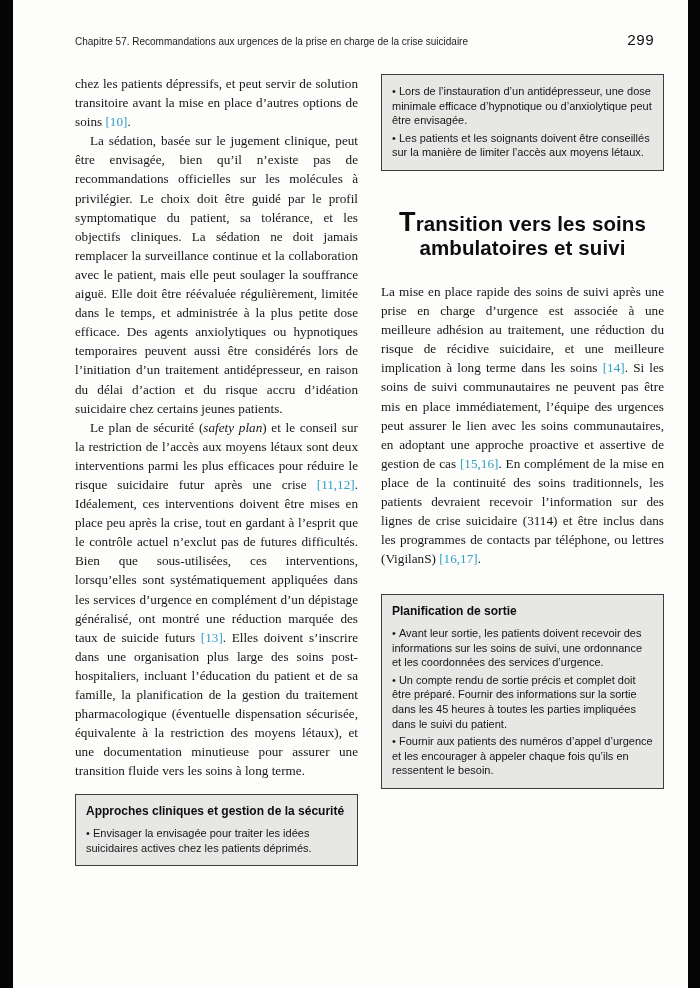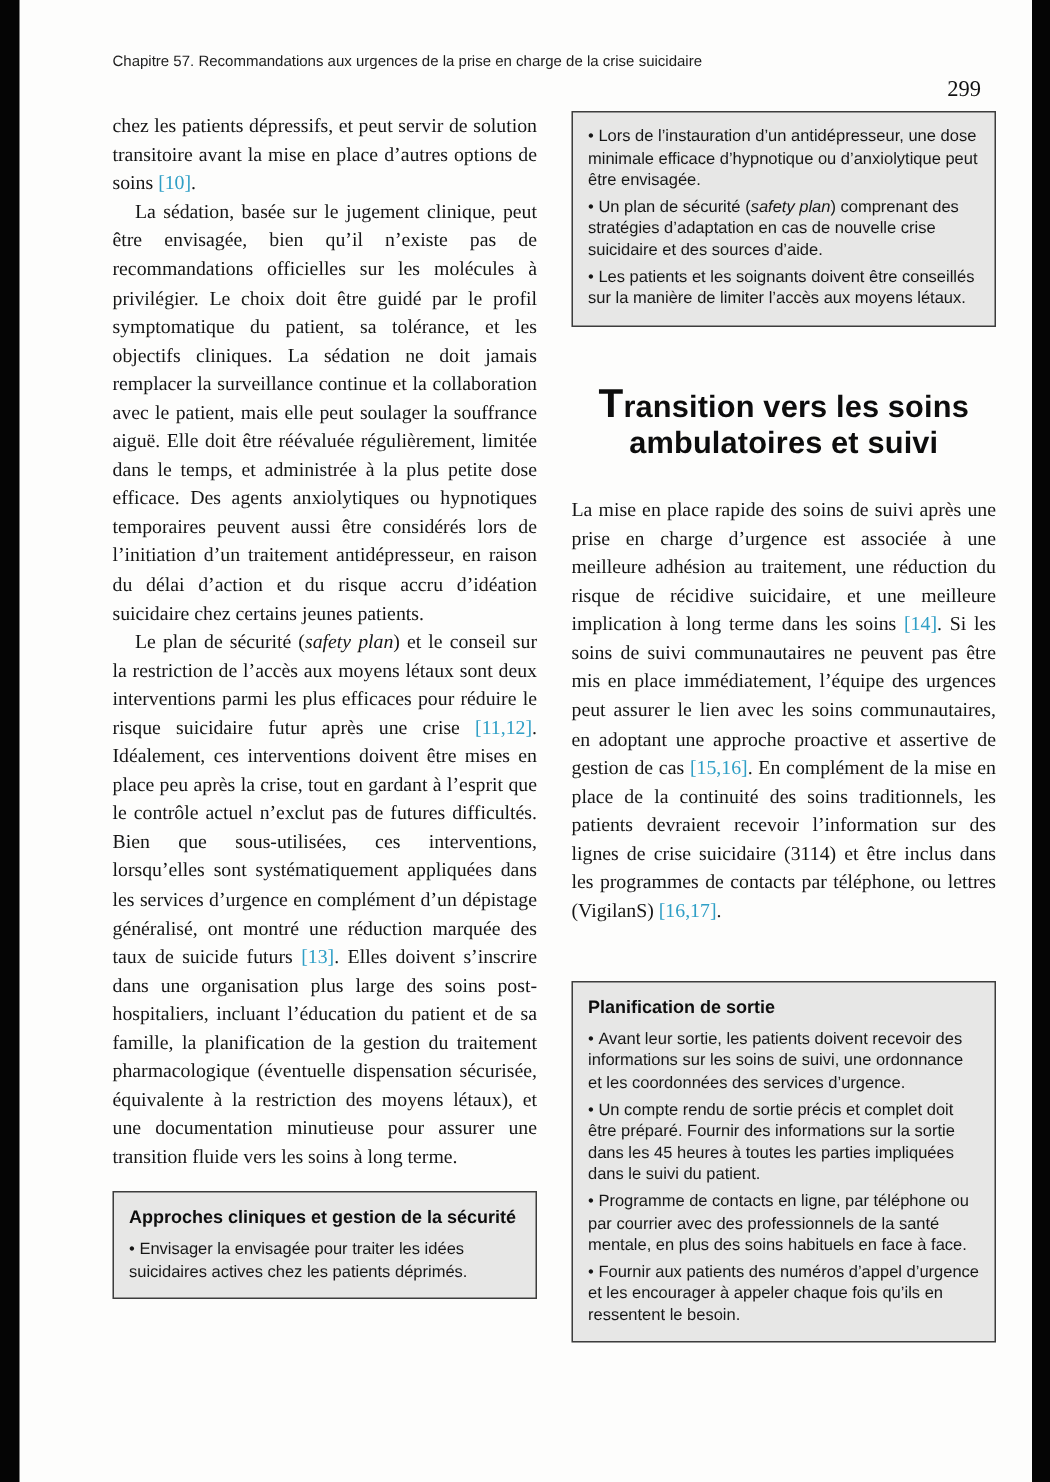"299" .header .pagenum { font-family: Liberation Serif, serif -> Liberation Mono, monospace; margin-top: 19px -> none }
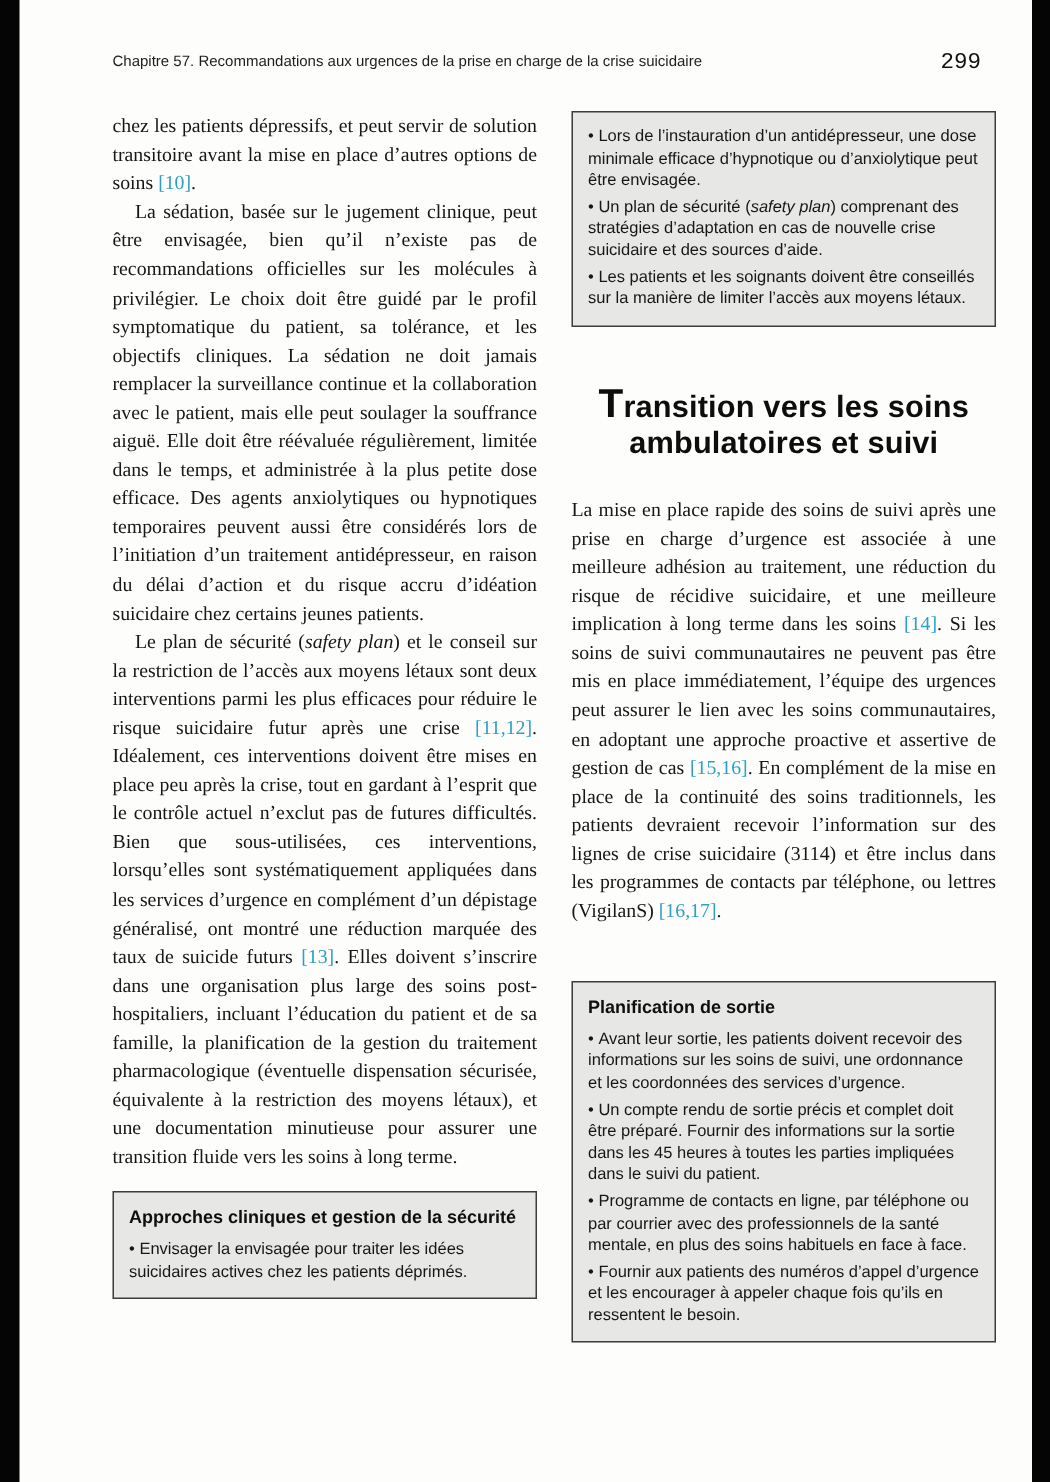"Un plan de sécurité (safety" li { html: <li><span>Un plan de sécurité (</span><span>safety plan</span><span>) comprenant des stratégies d’adaptation en cas de nouvelle crise suicidaire et des sources d’aide.</span></li> -> none }
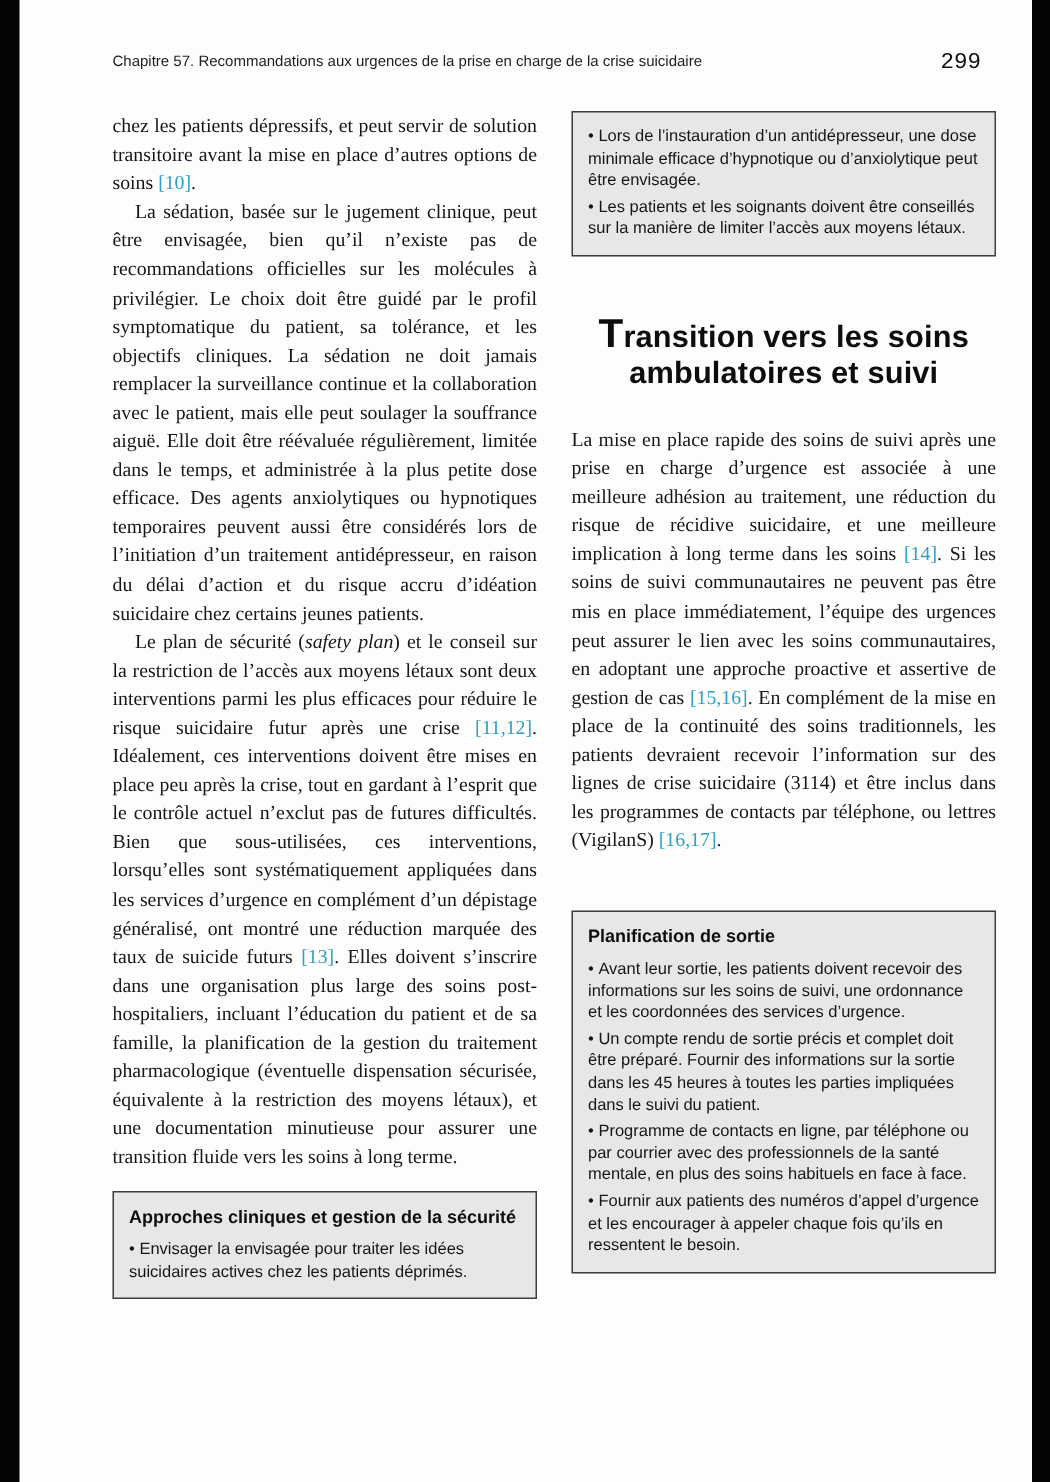"Planification de sortie" .discharge-box { margin-top: 38px -> 26px }
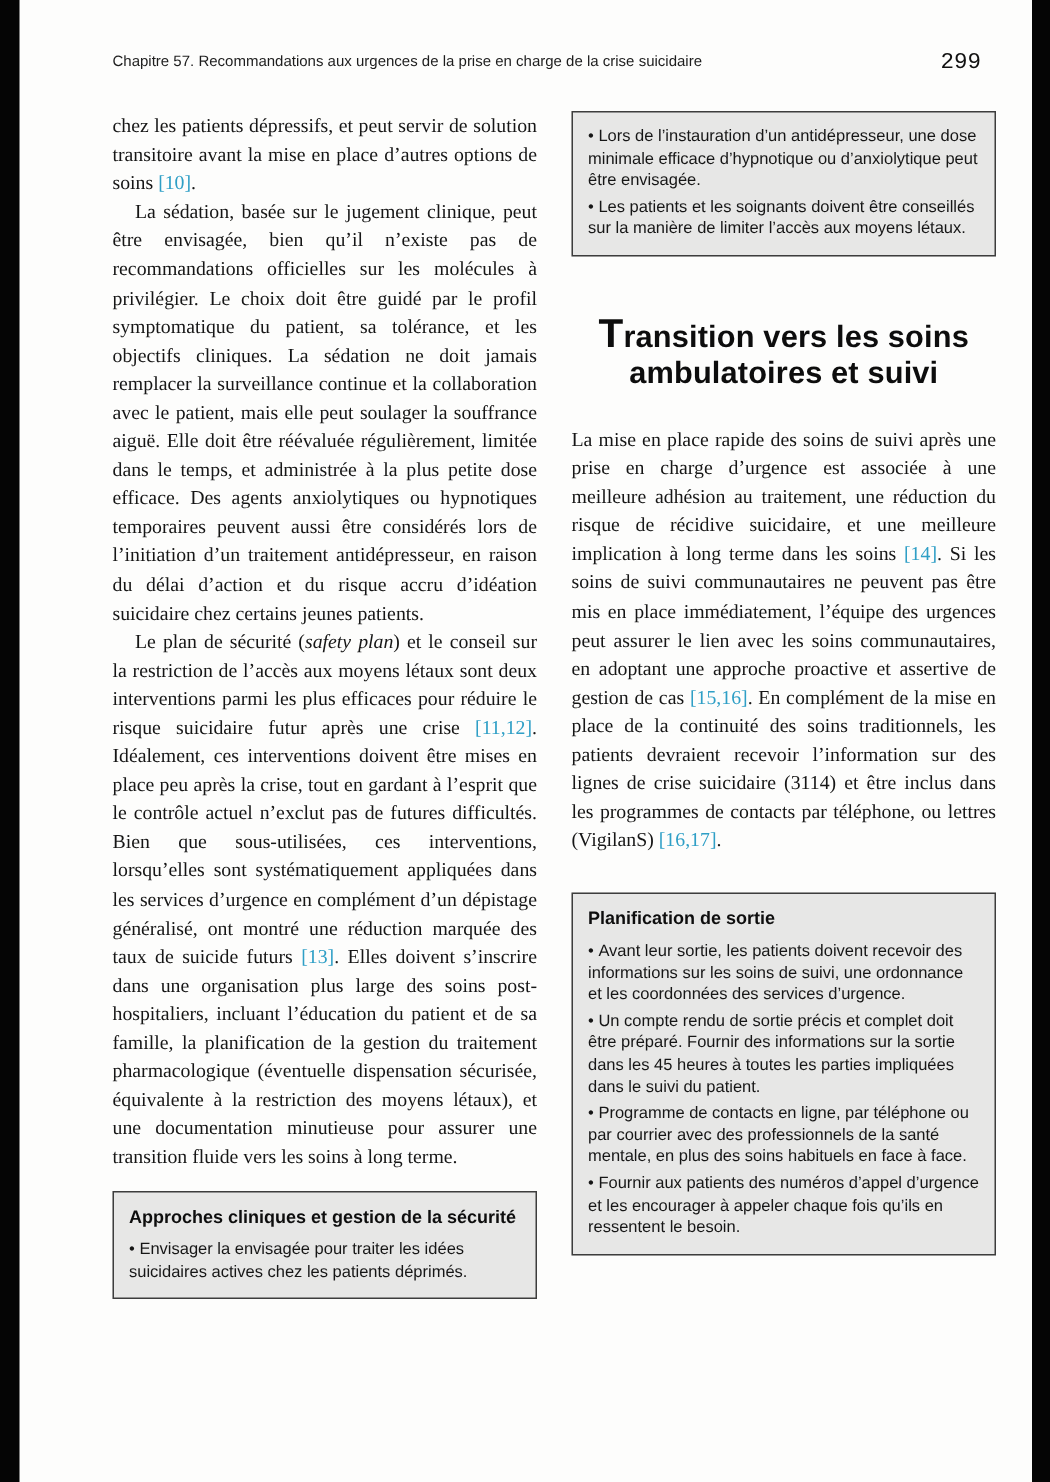"Programme de contacts en ligne," li { html: <li>Programme de contacts en ligne, par téléphone ou par courrier avec des professionnels de la santé mentale, en plus des soins habituels en face à face.</li> -> none }
